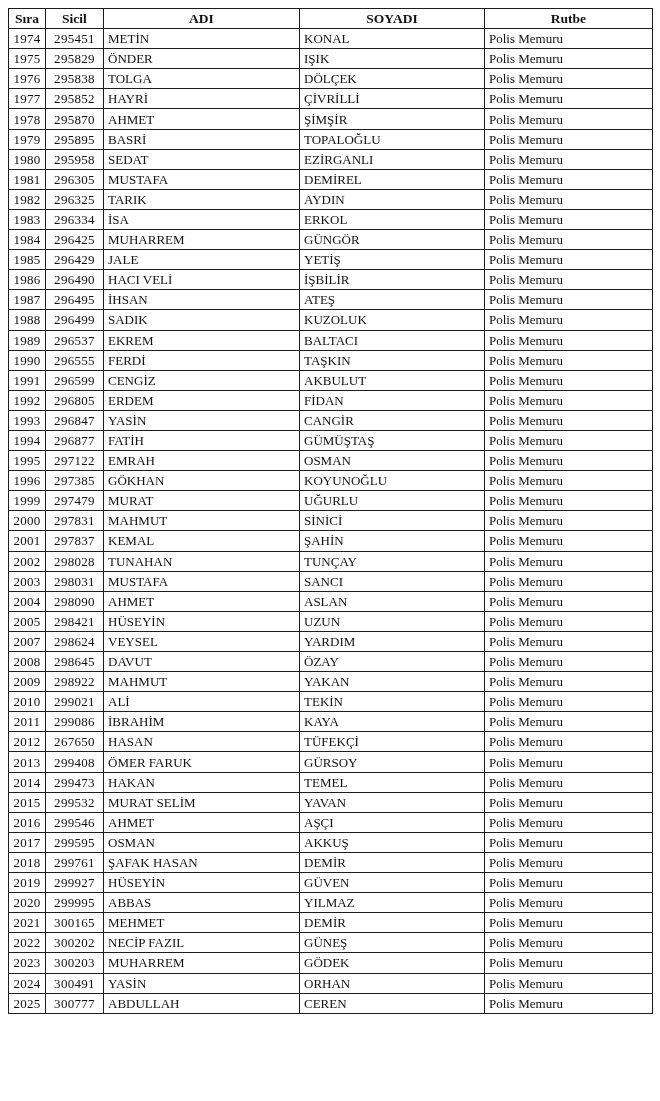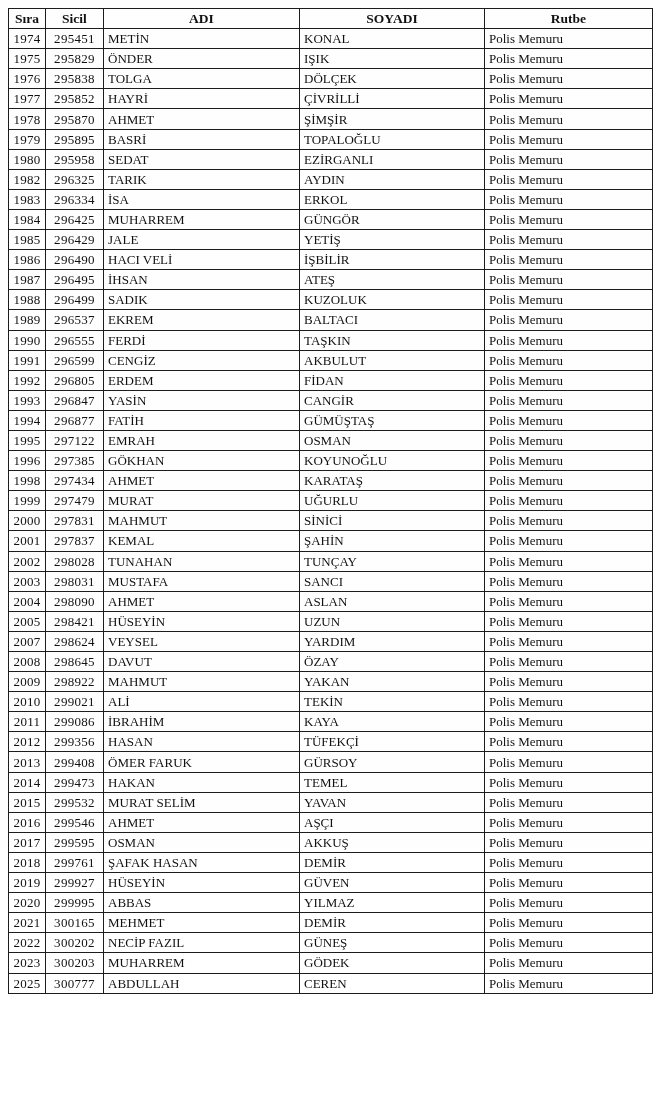"1981" tr { html: none -> <tr> <td>1981</td> <td>296305</td> <td>MUSTAFA</td> <td>DEMİREL</td> <td>Polis Memuru</td> </tr> }
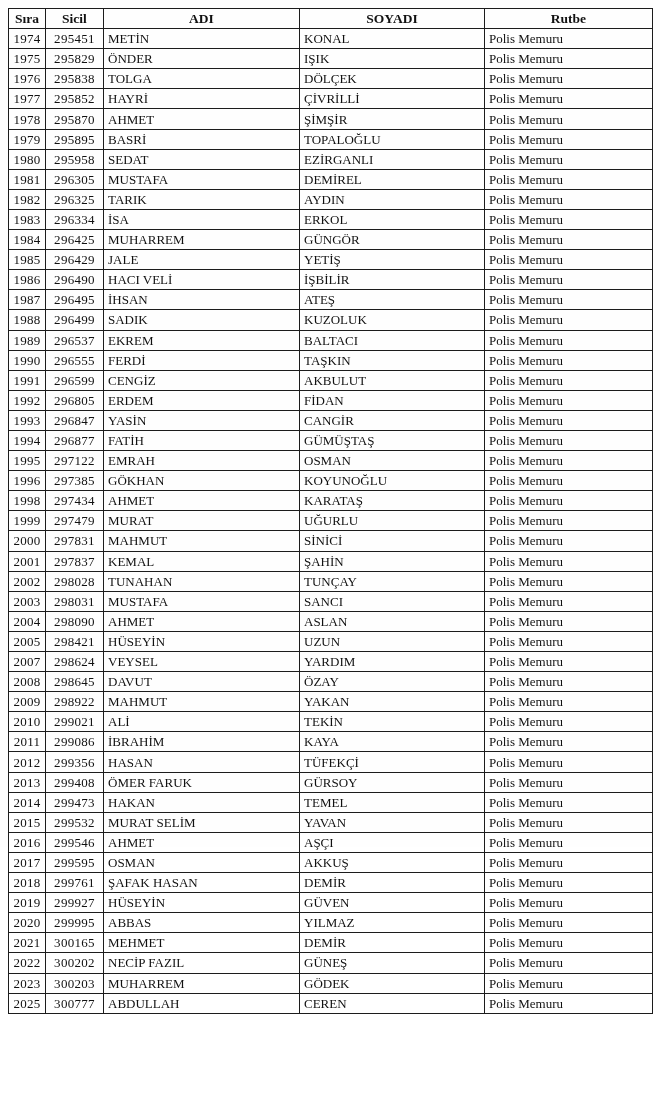"1998" tr { html: <tr> <td>1998</td> <td>297434</td> <td>AHMET</td> <td>KARATAŞ</td> <td>Polis Memuru</td> </tr> -> none }
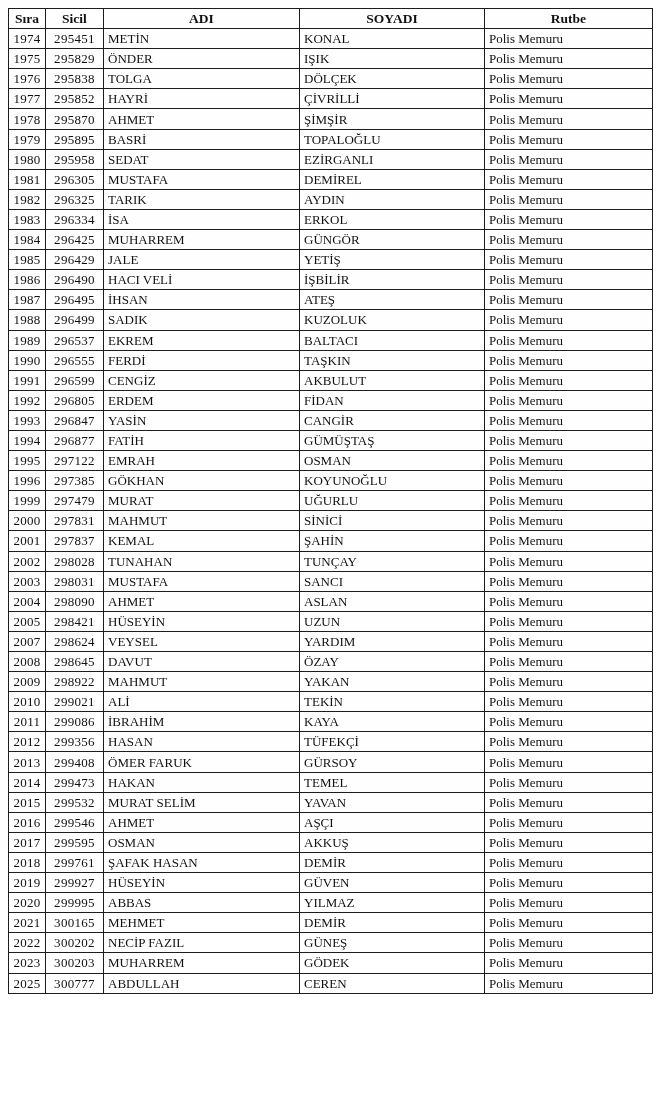"299356" td.c1 { text: 299356 -> 267650 }
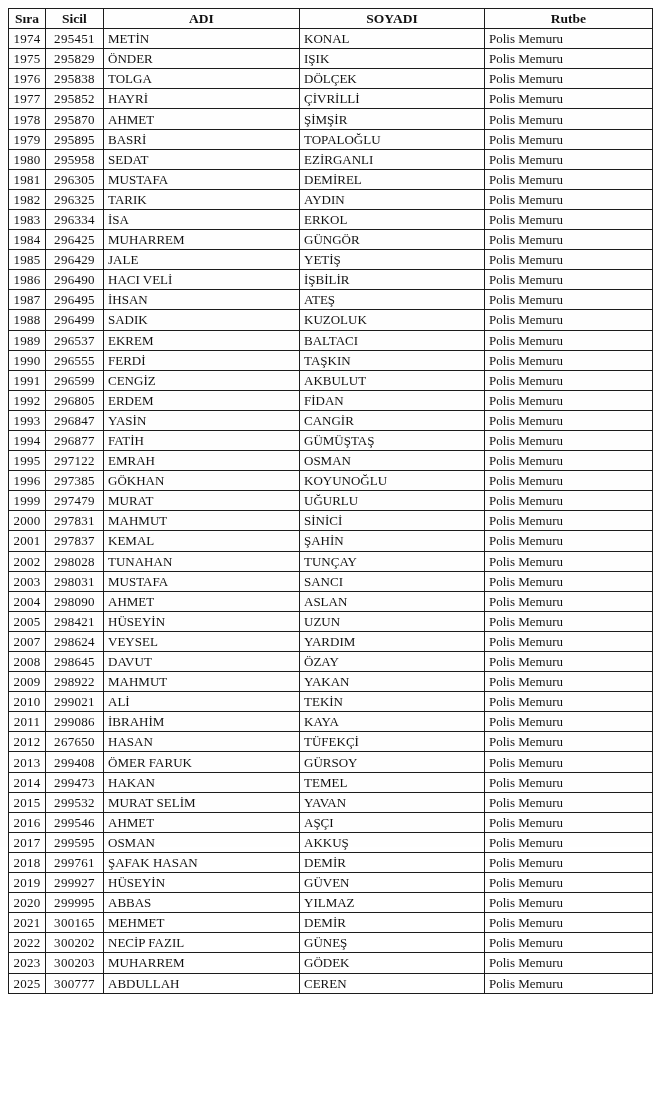"2024" tr { html: none -> <tr> <td>2024</td> <td>300491</td> <td>YASİN</td> <td>ORHAN</td> <td>Polis Memuru</td> </tr> }
